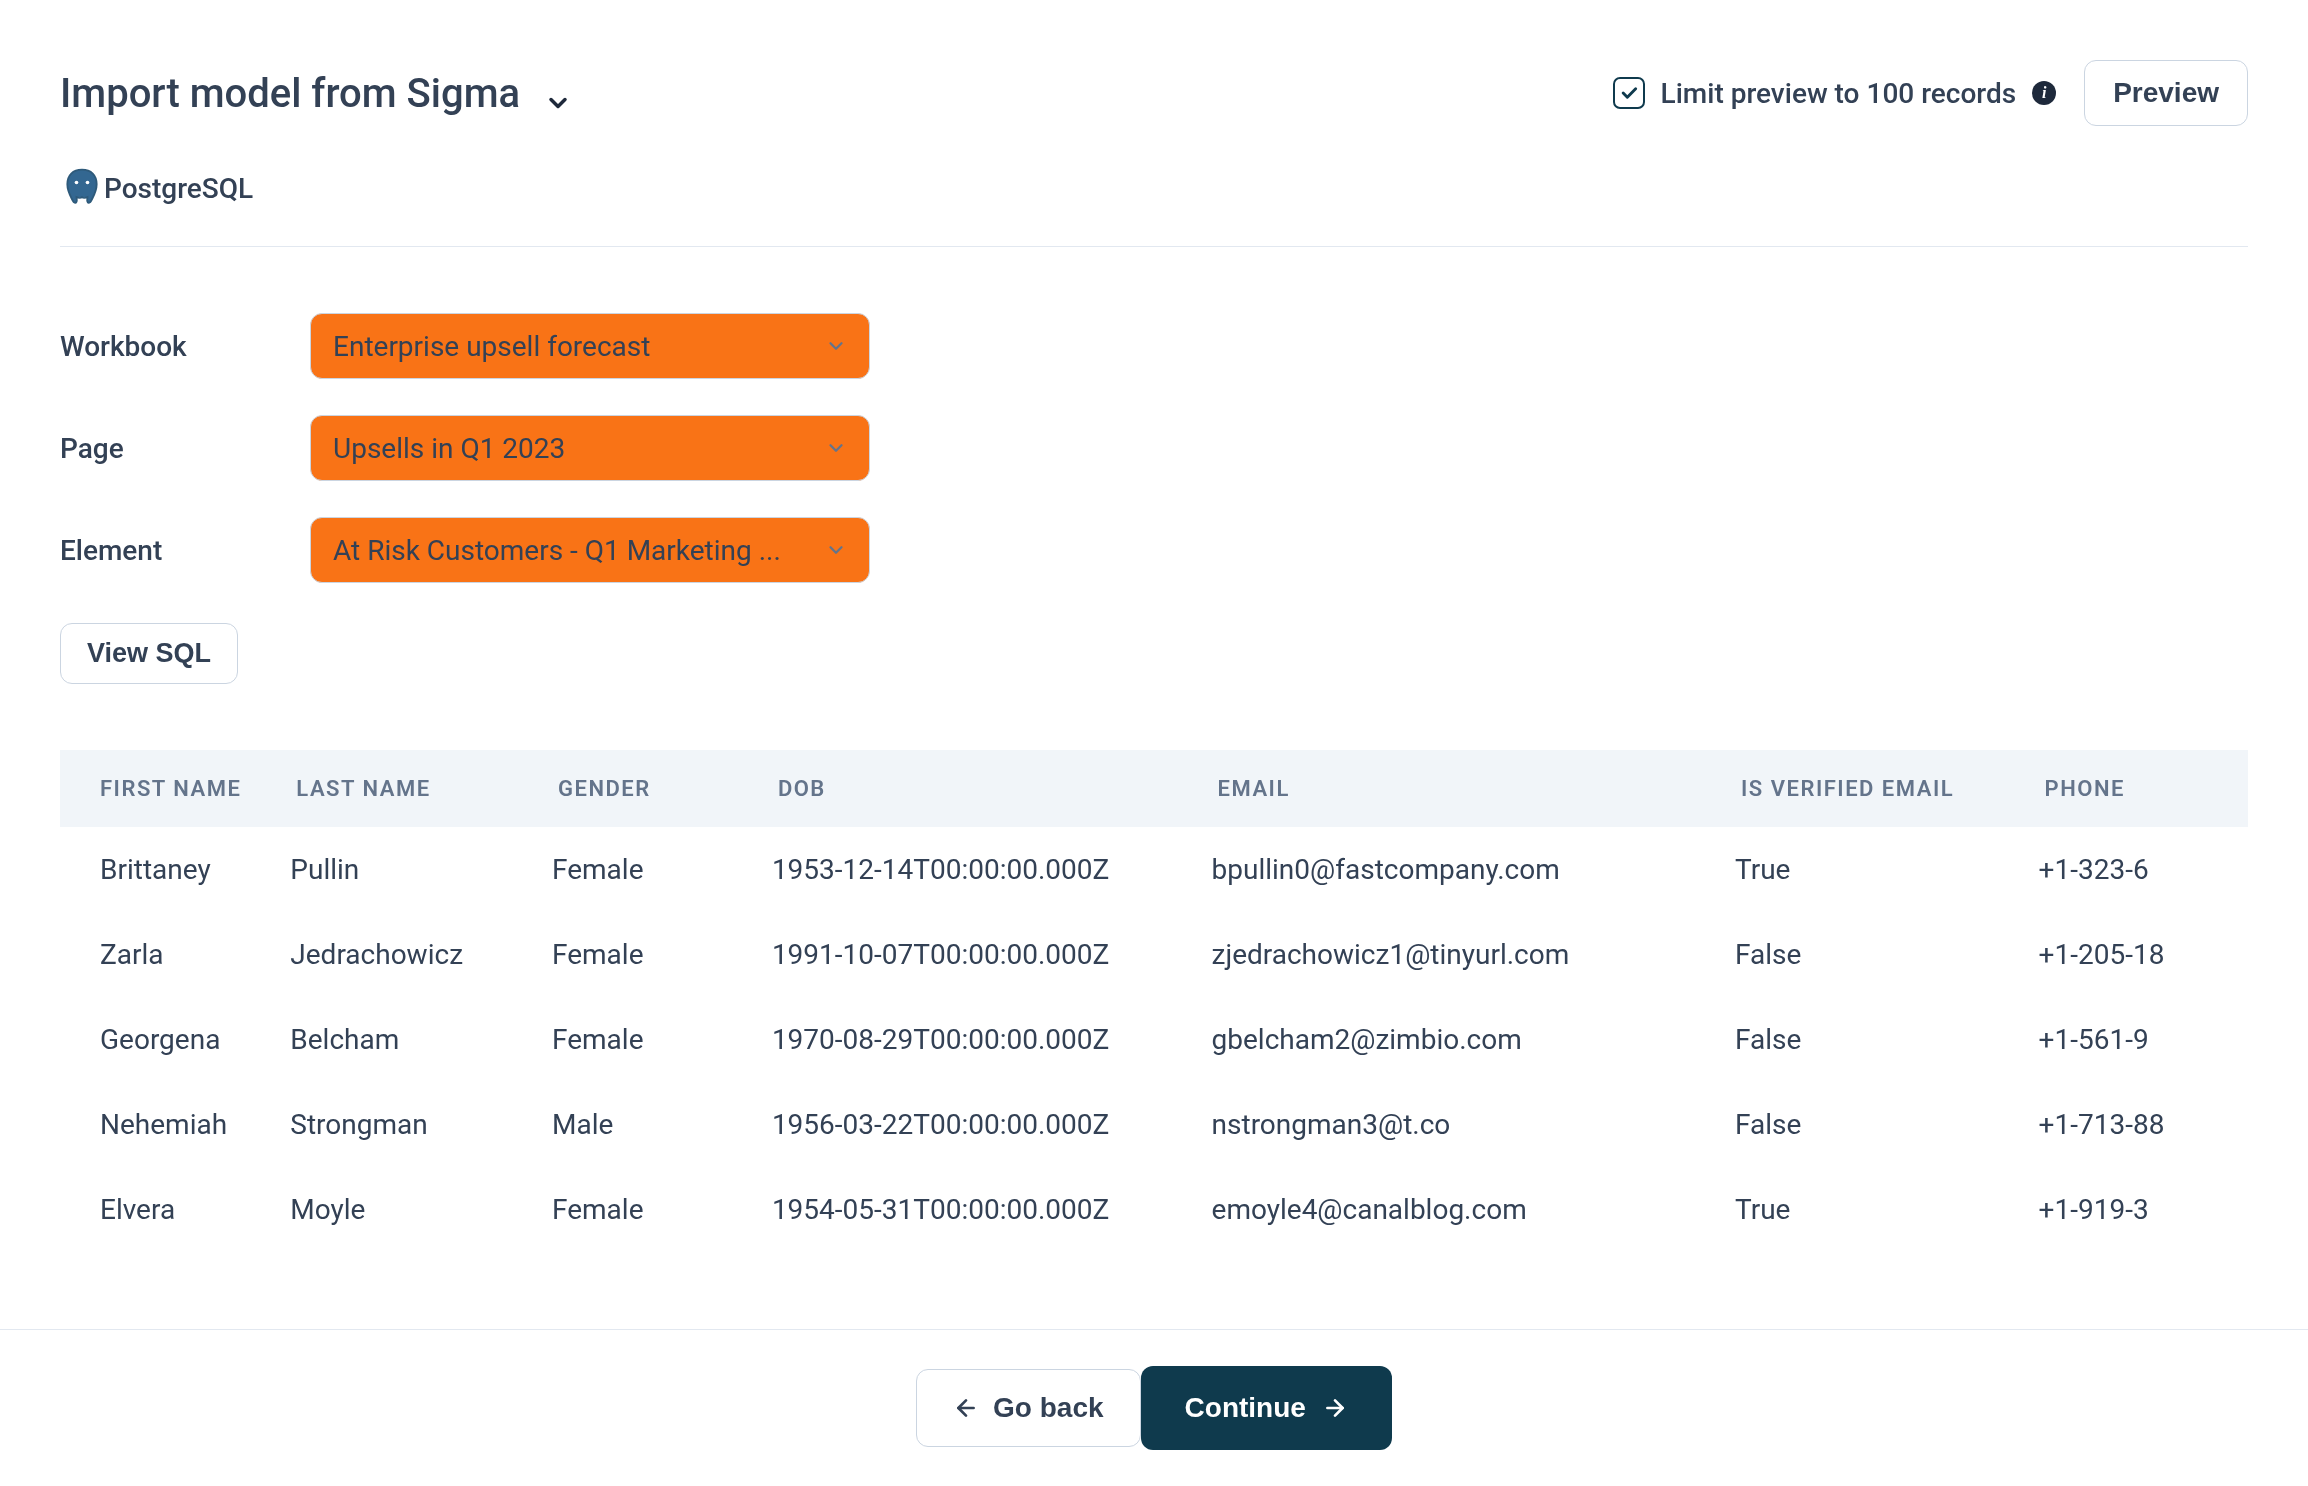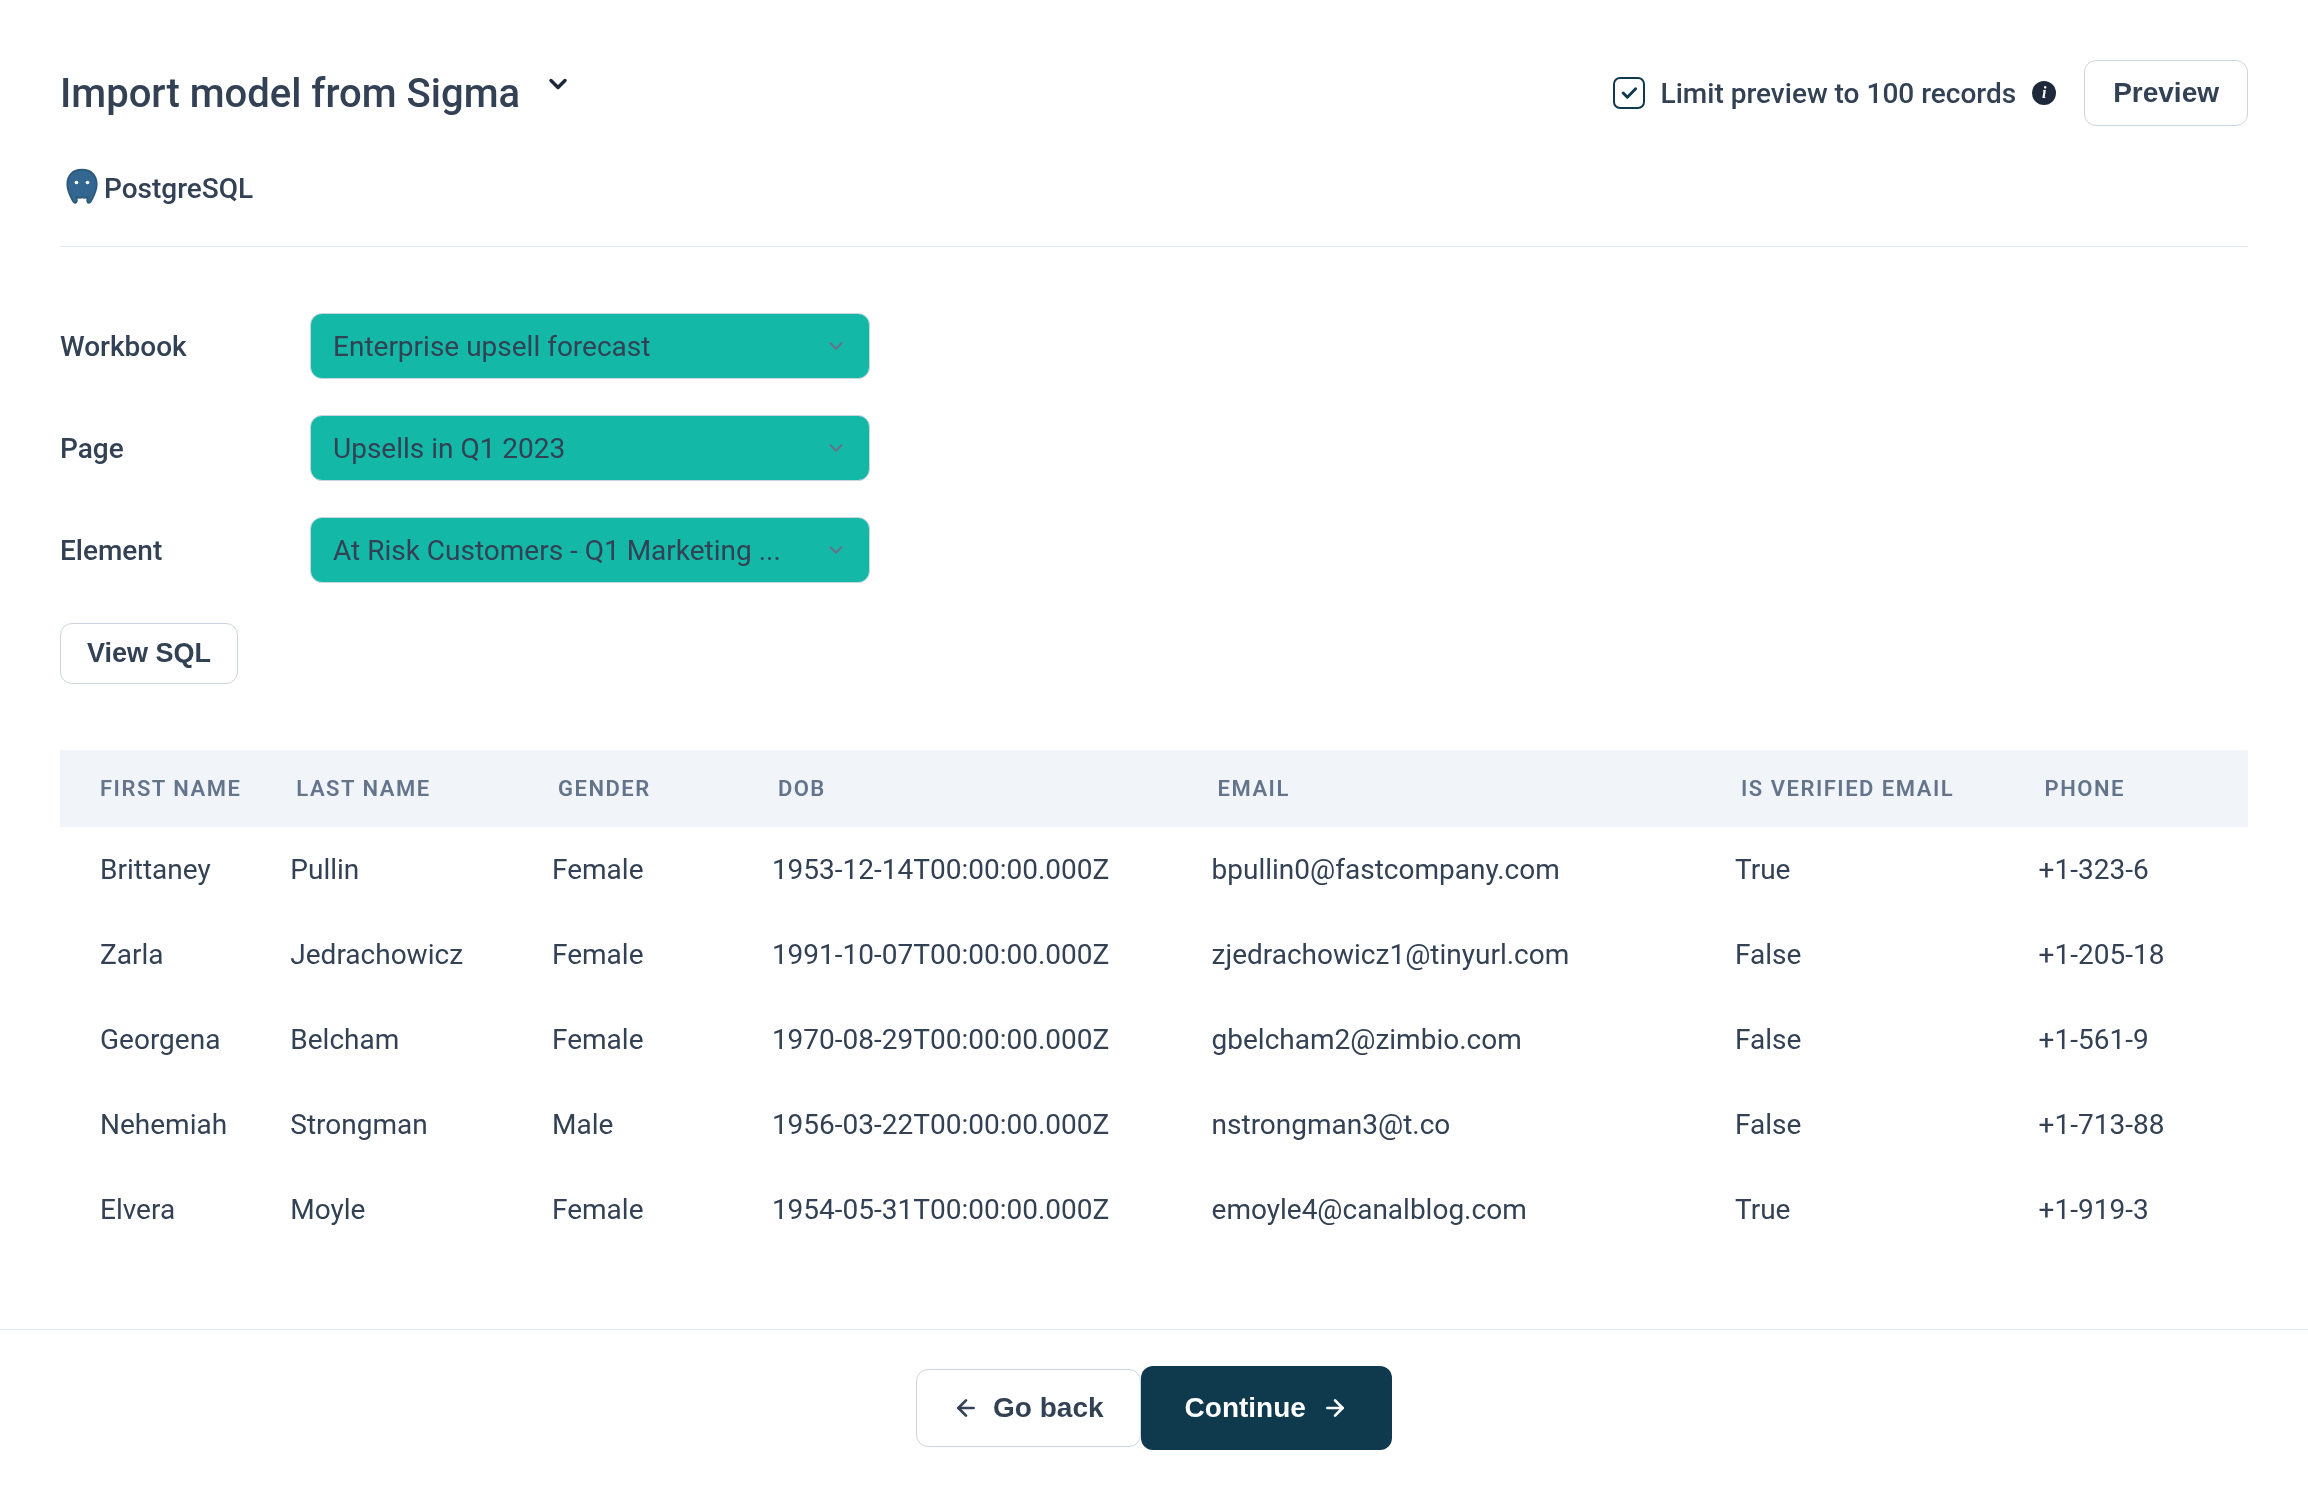"Import model from Sigma" .title-group { align-items: flex-start -> flex-end }
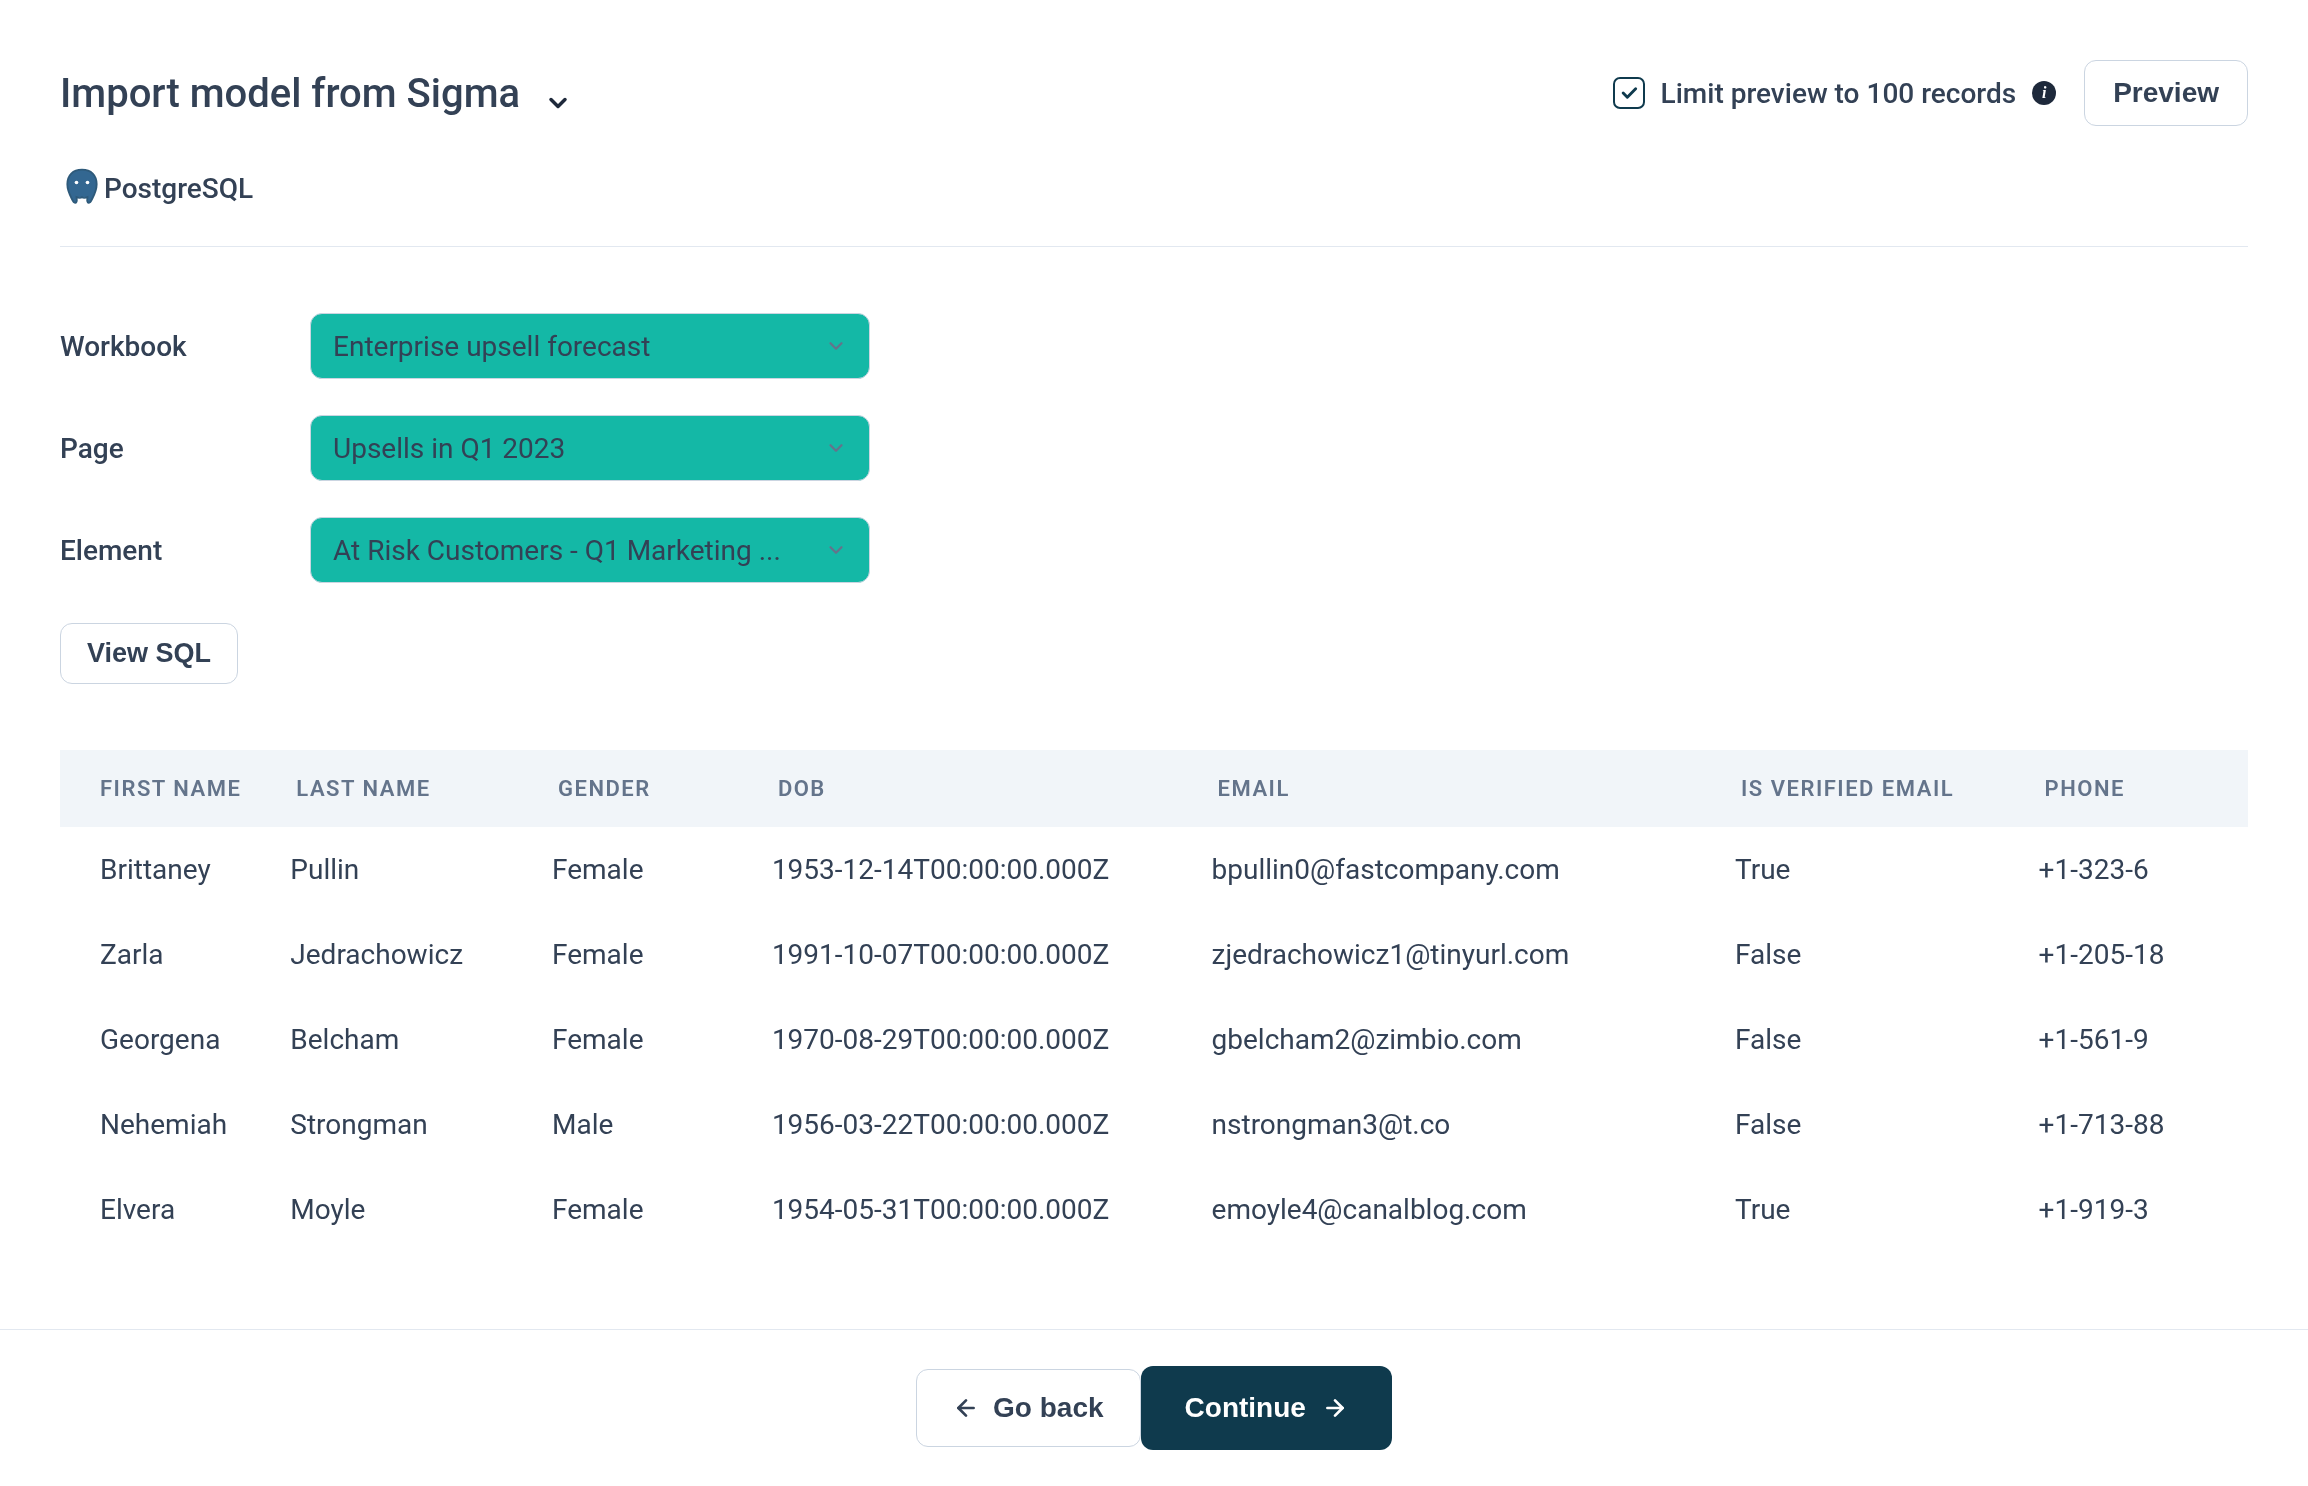"Enterprise upsell forecast" .select { background: #14b8a6 -> #f97316 }
